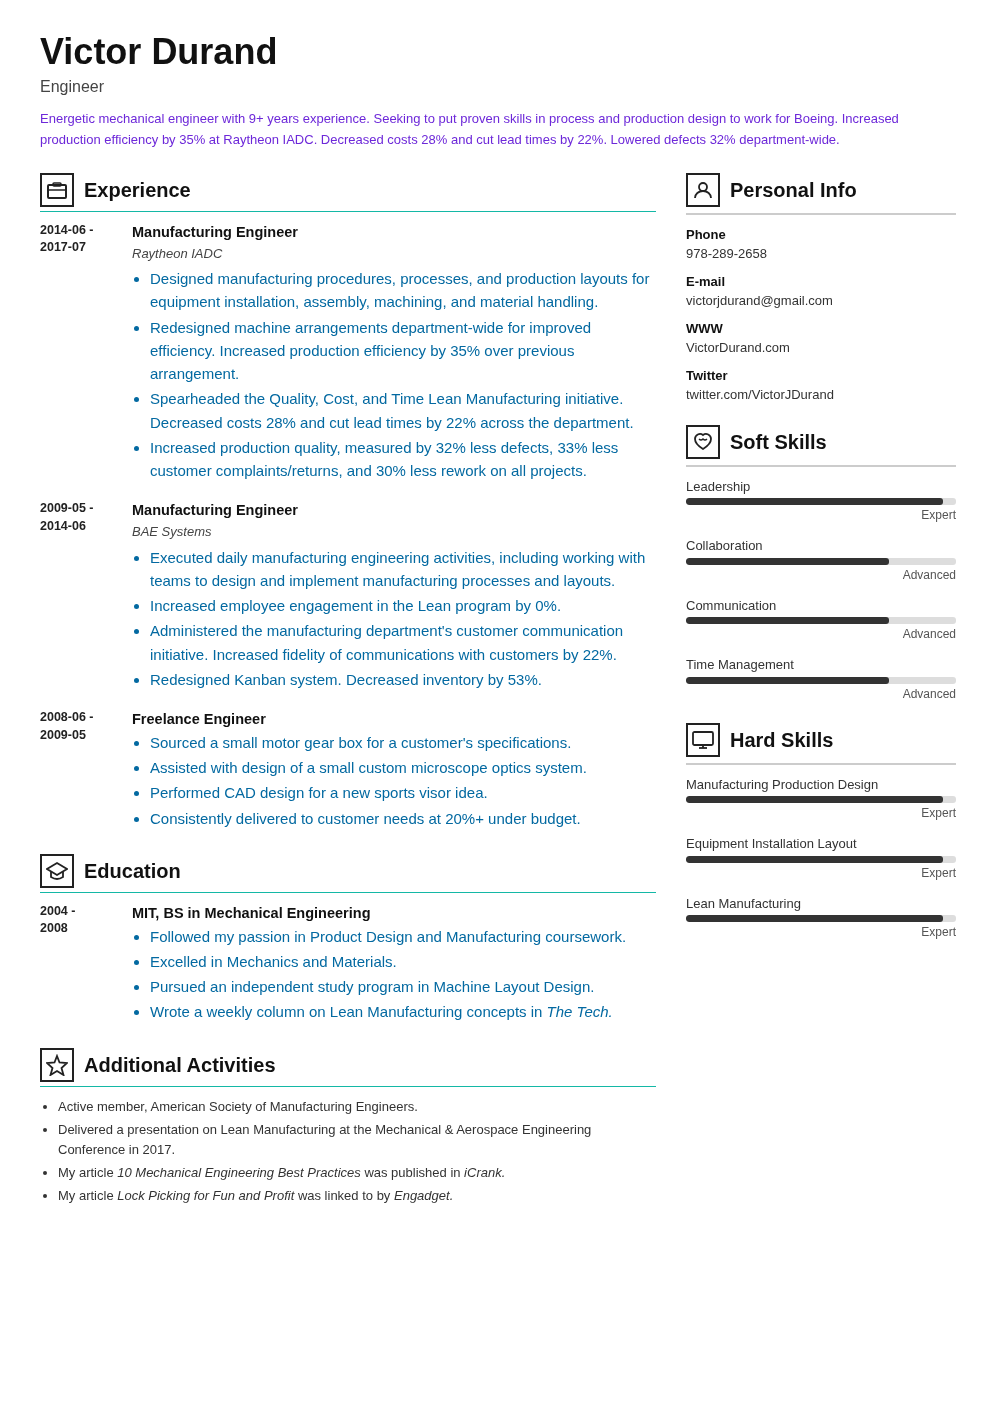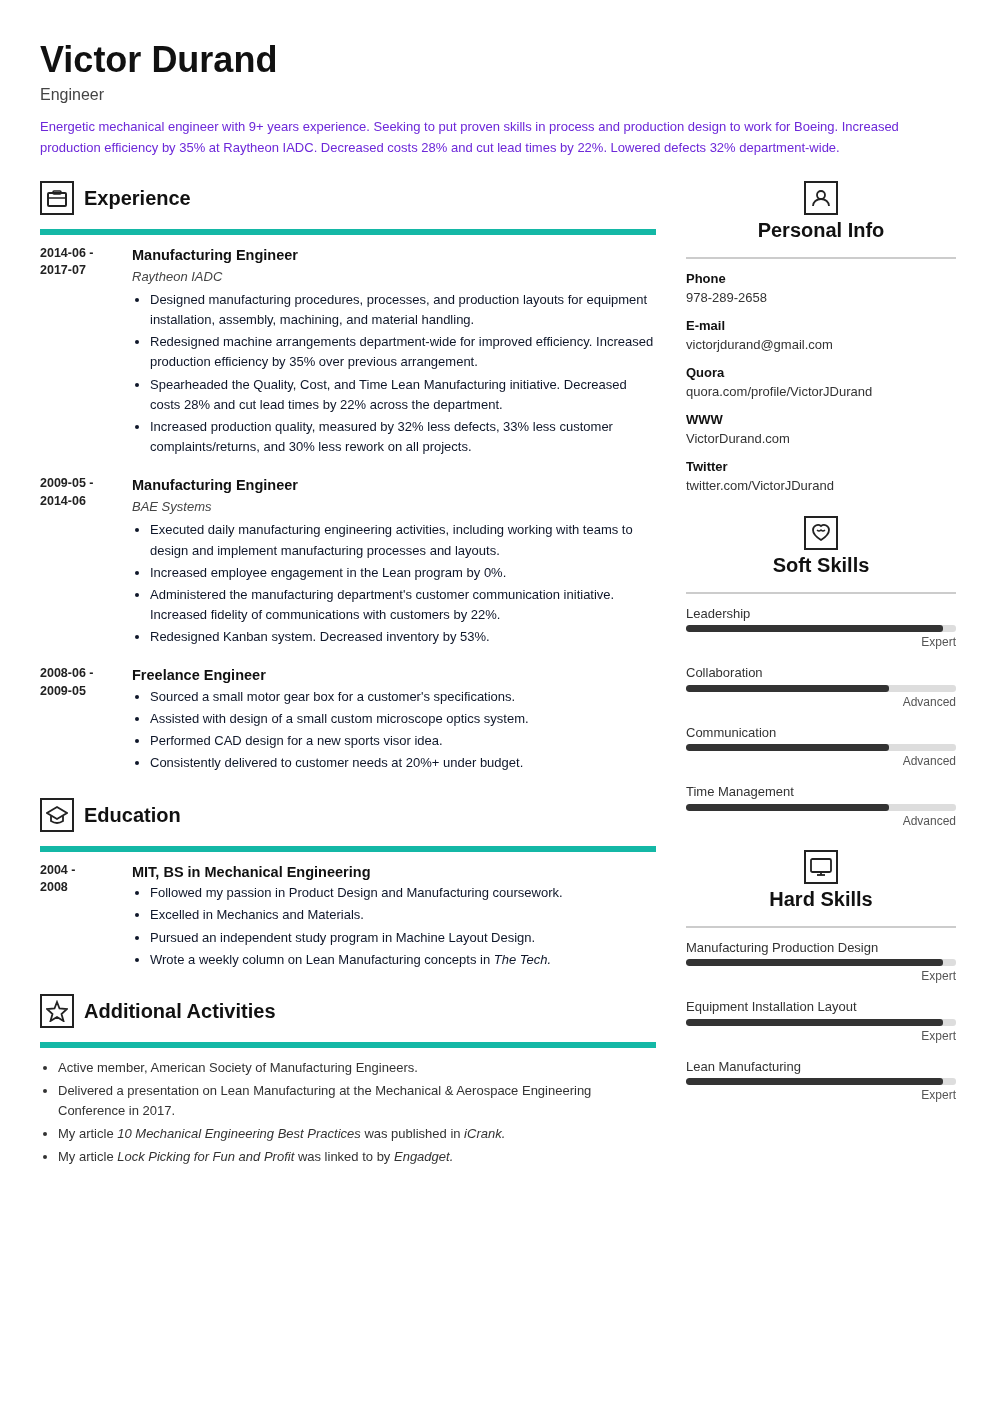"Victor Durand" .resume-wrapper { margin: 8px auto -> 0 auto }
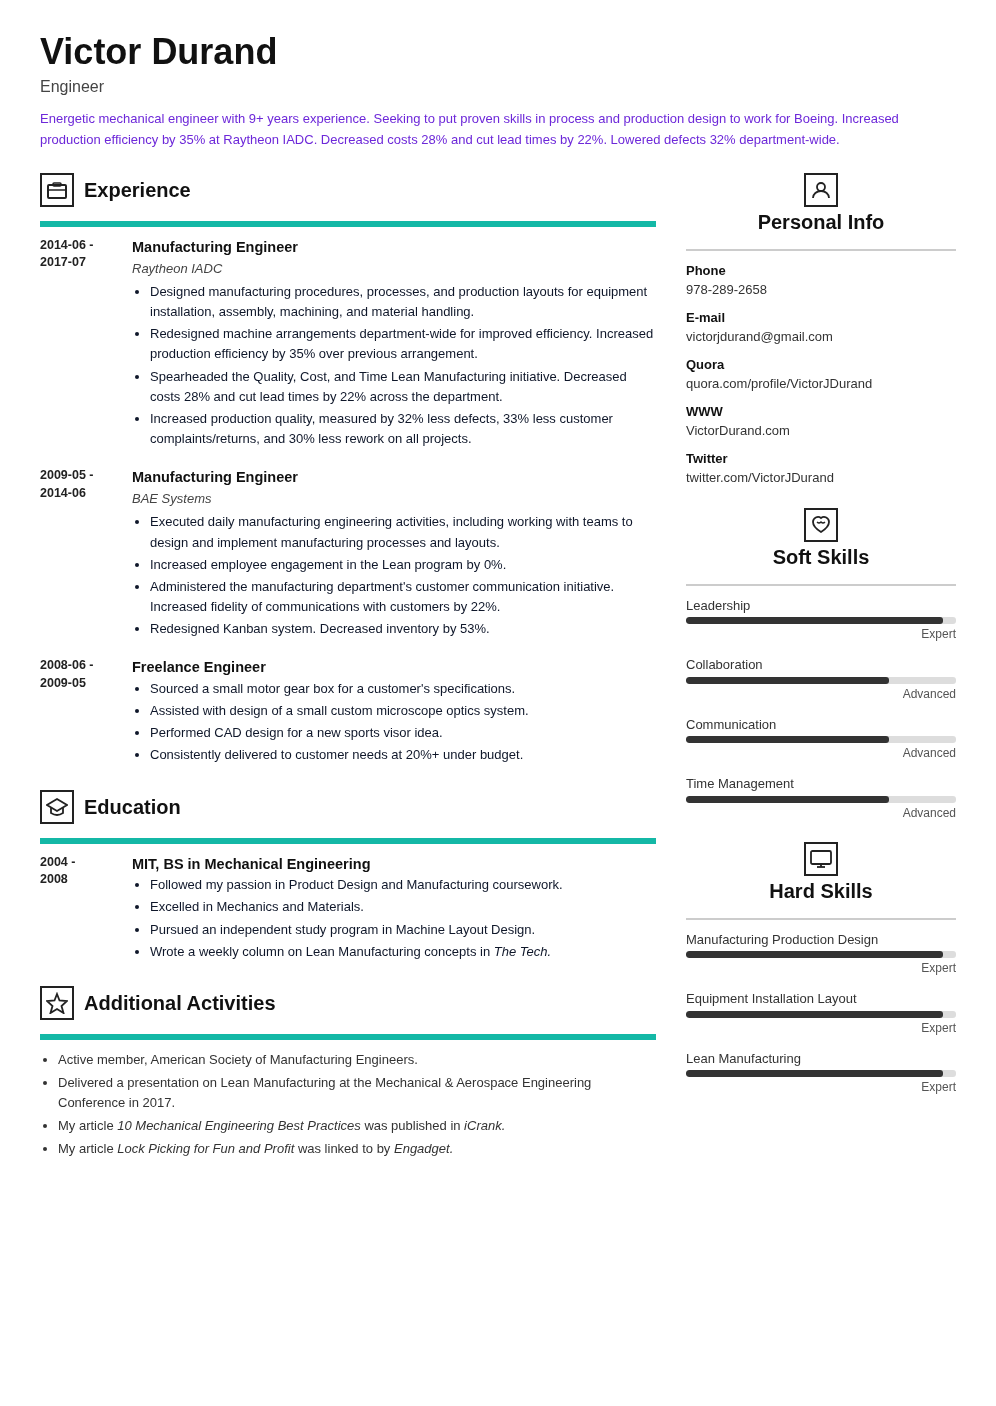"Experience" .section-header { border-bottom: 6px solid #14b8a6 -> 1px solid #14b8a6; padding-bottom: 14px -> 4px }
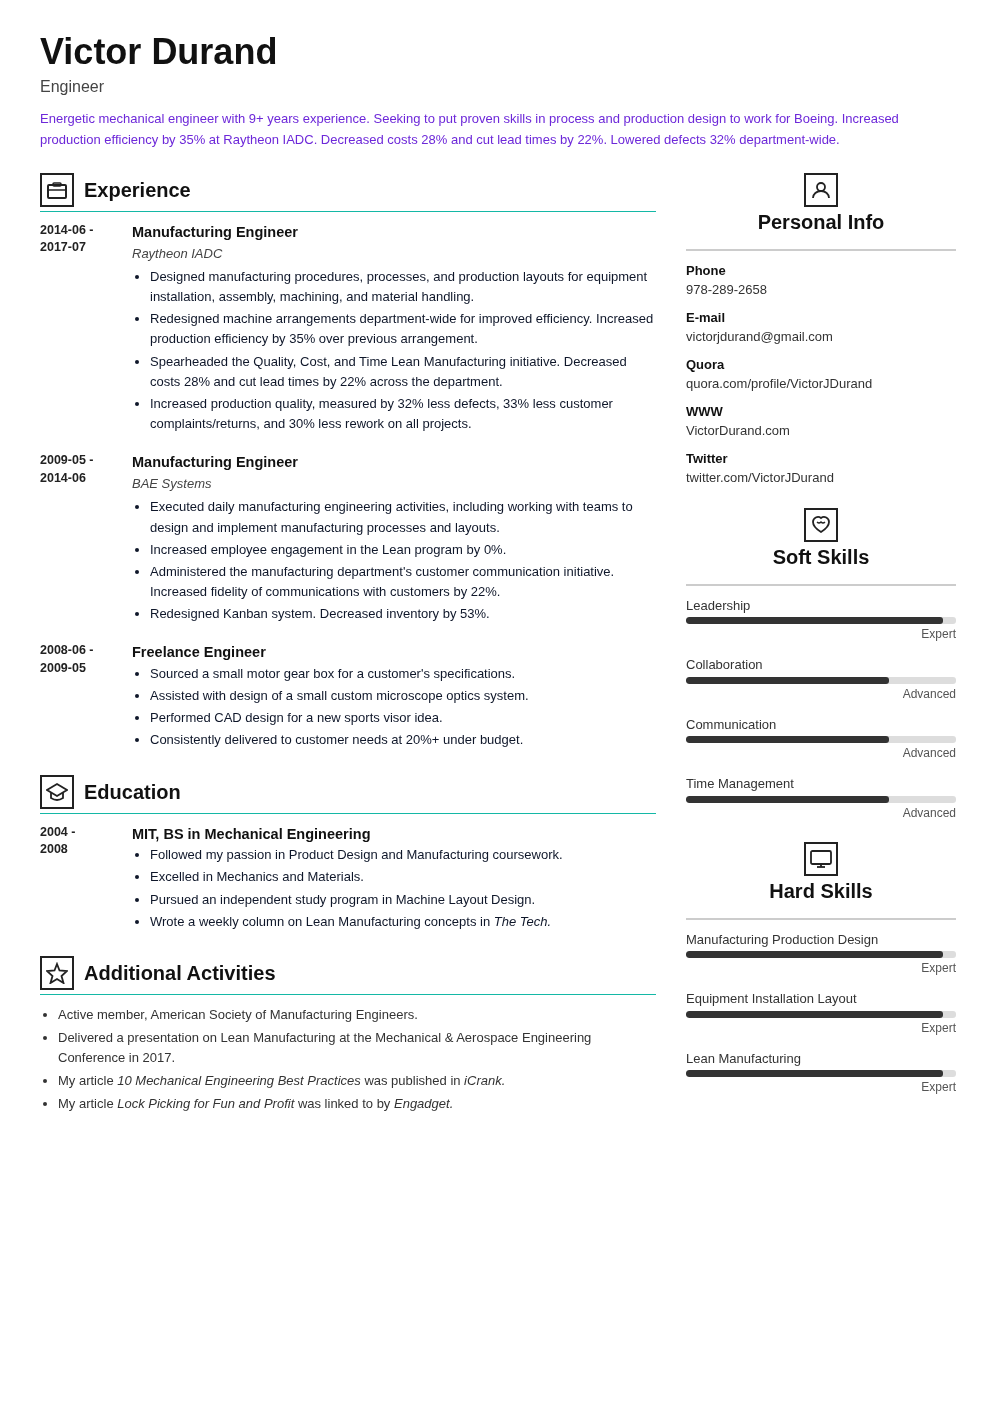"Personal Info" .info-section-header { flex-direction: column -> none; gap: none -> 10px; padding-bottom: 12px -> 6px }
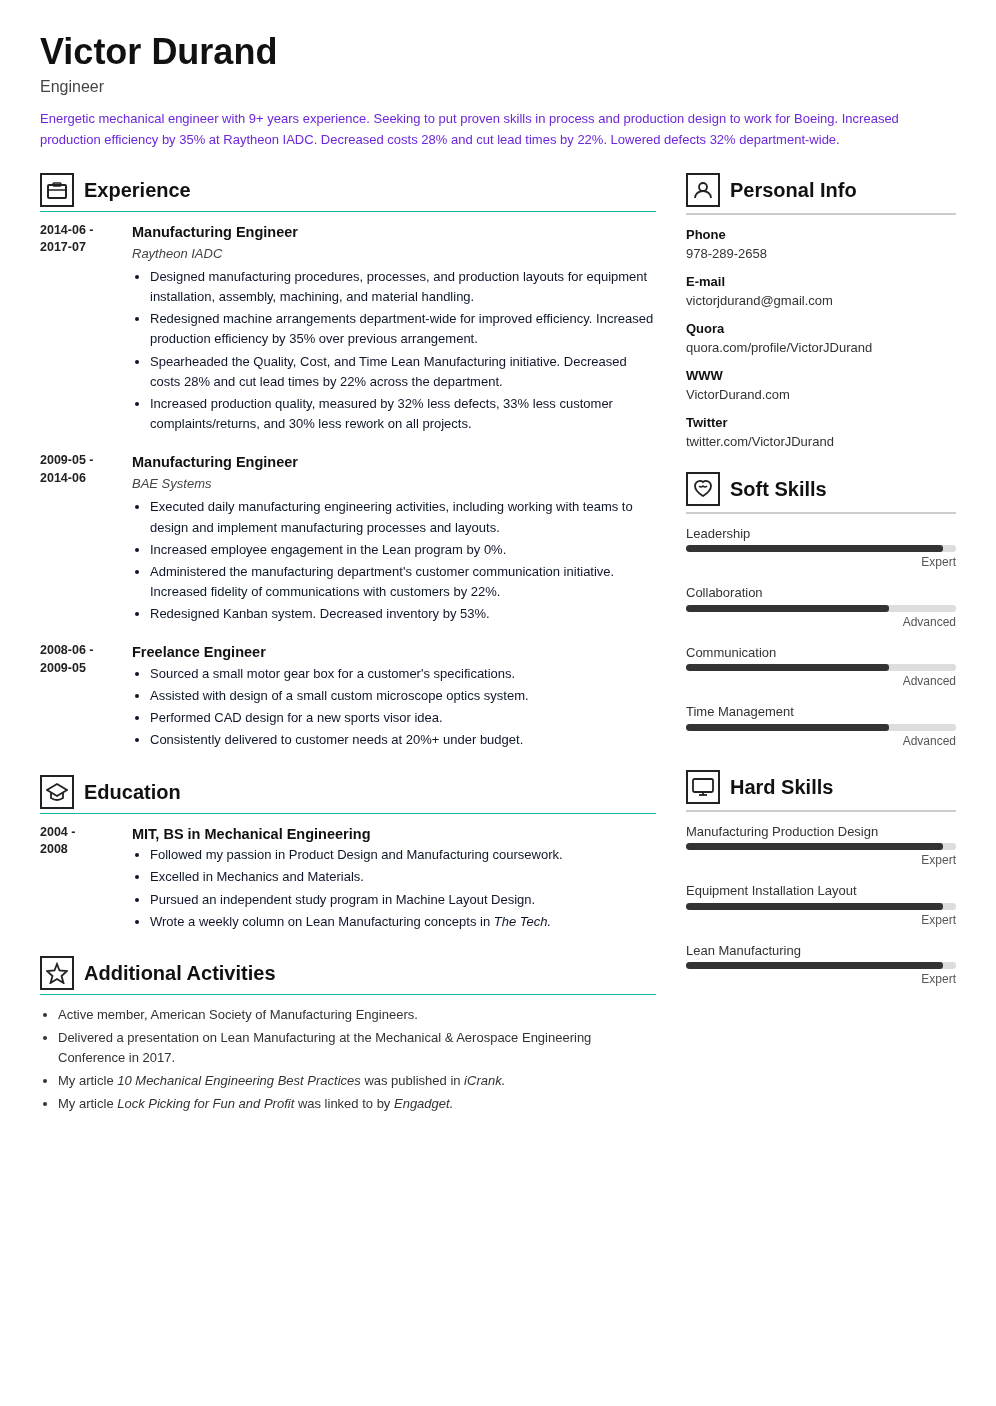"Designed manufacturing procedures," .entry-bullets { color: #0f172a -> #0369a1; font-size: 13px -> 15px }
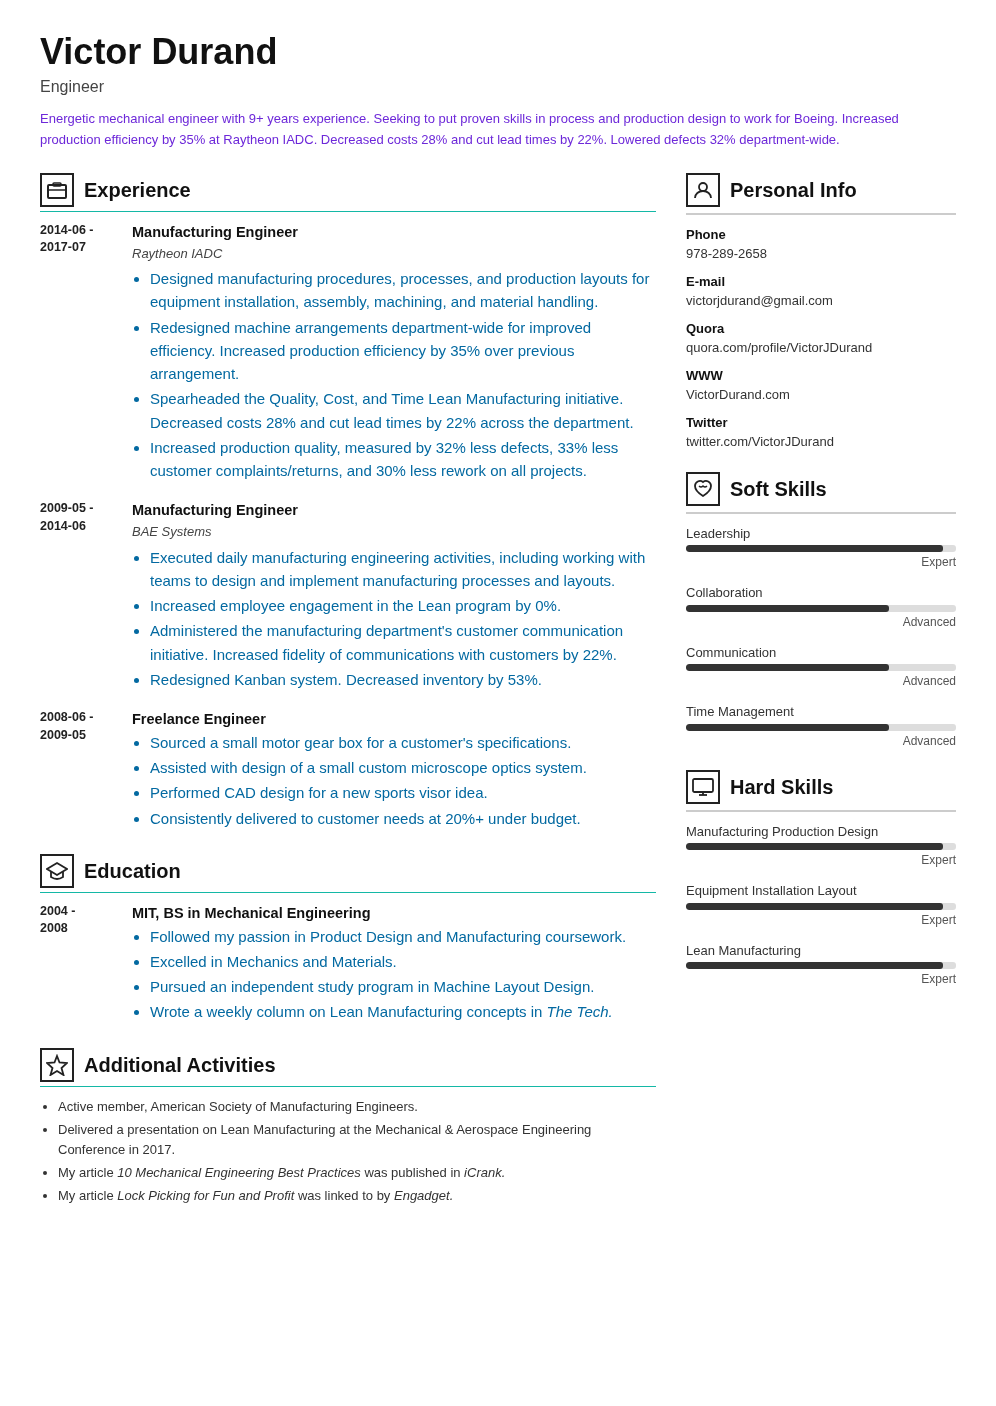"Quora" div.info-row { html: <div> <div>Quora</div> <div>quora.com/profile/VictorJDurand</div> </div> -> none }
